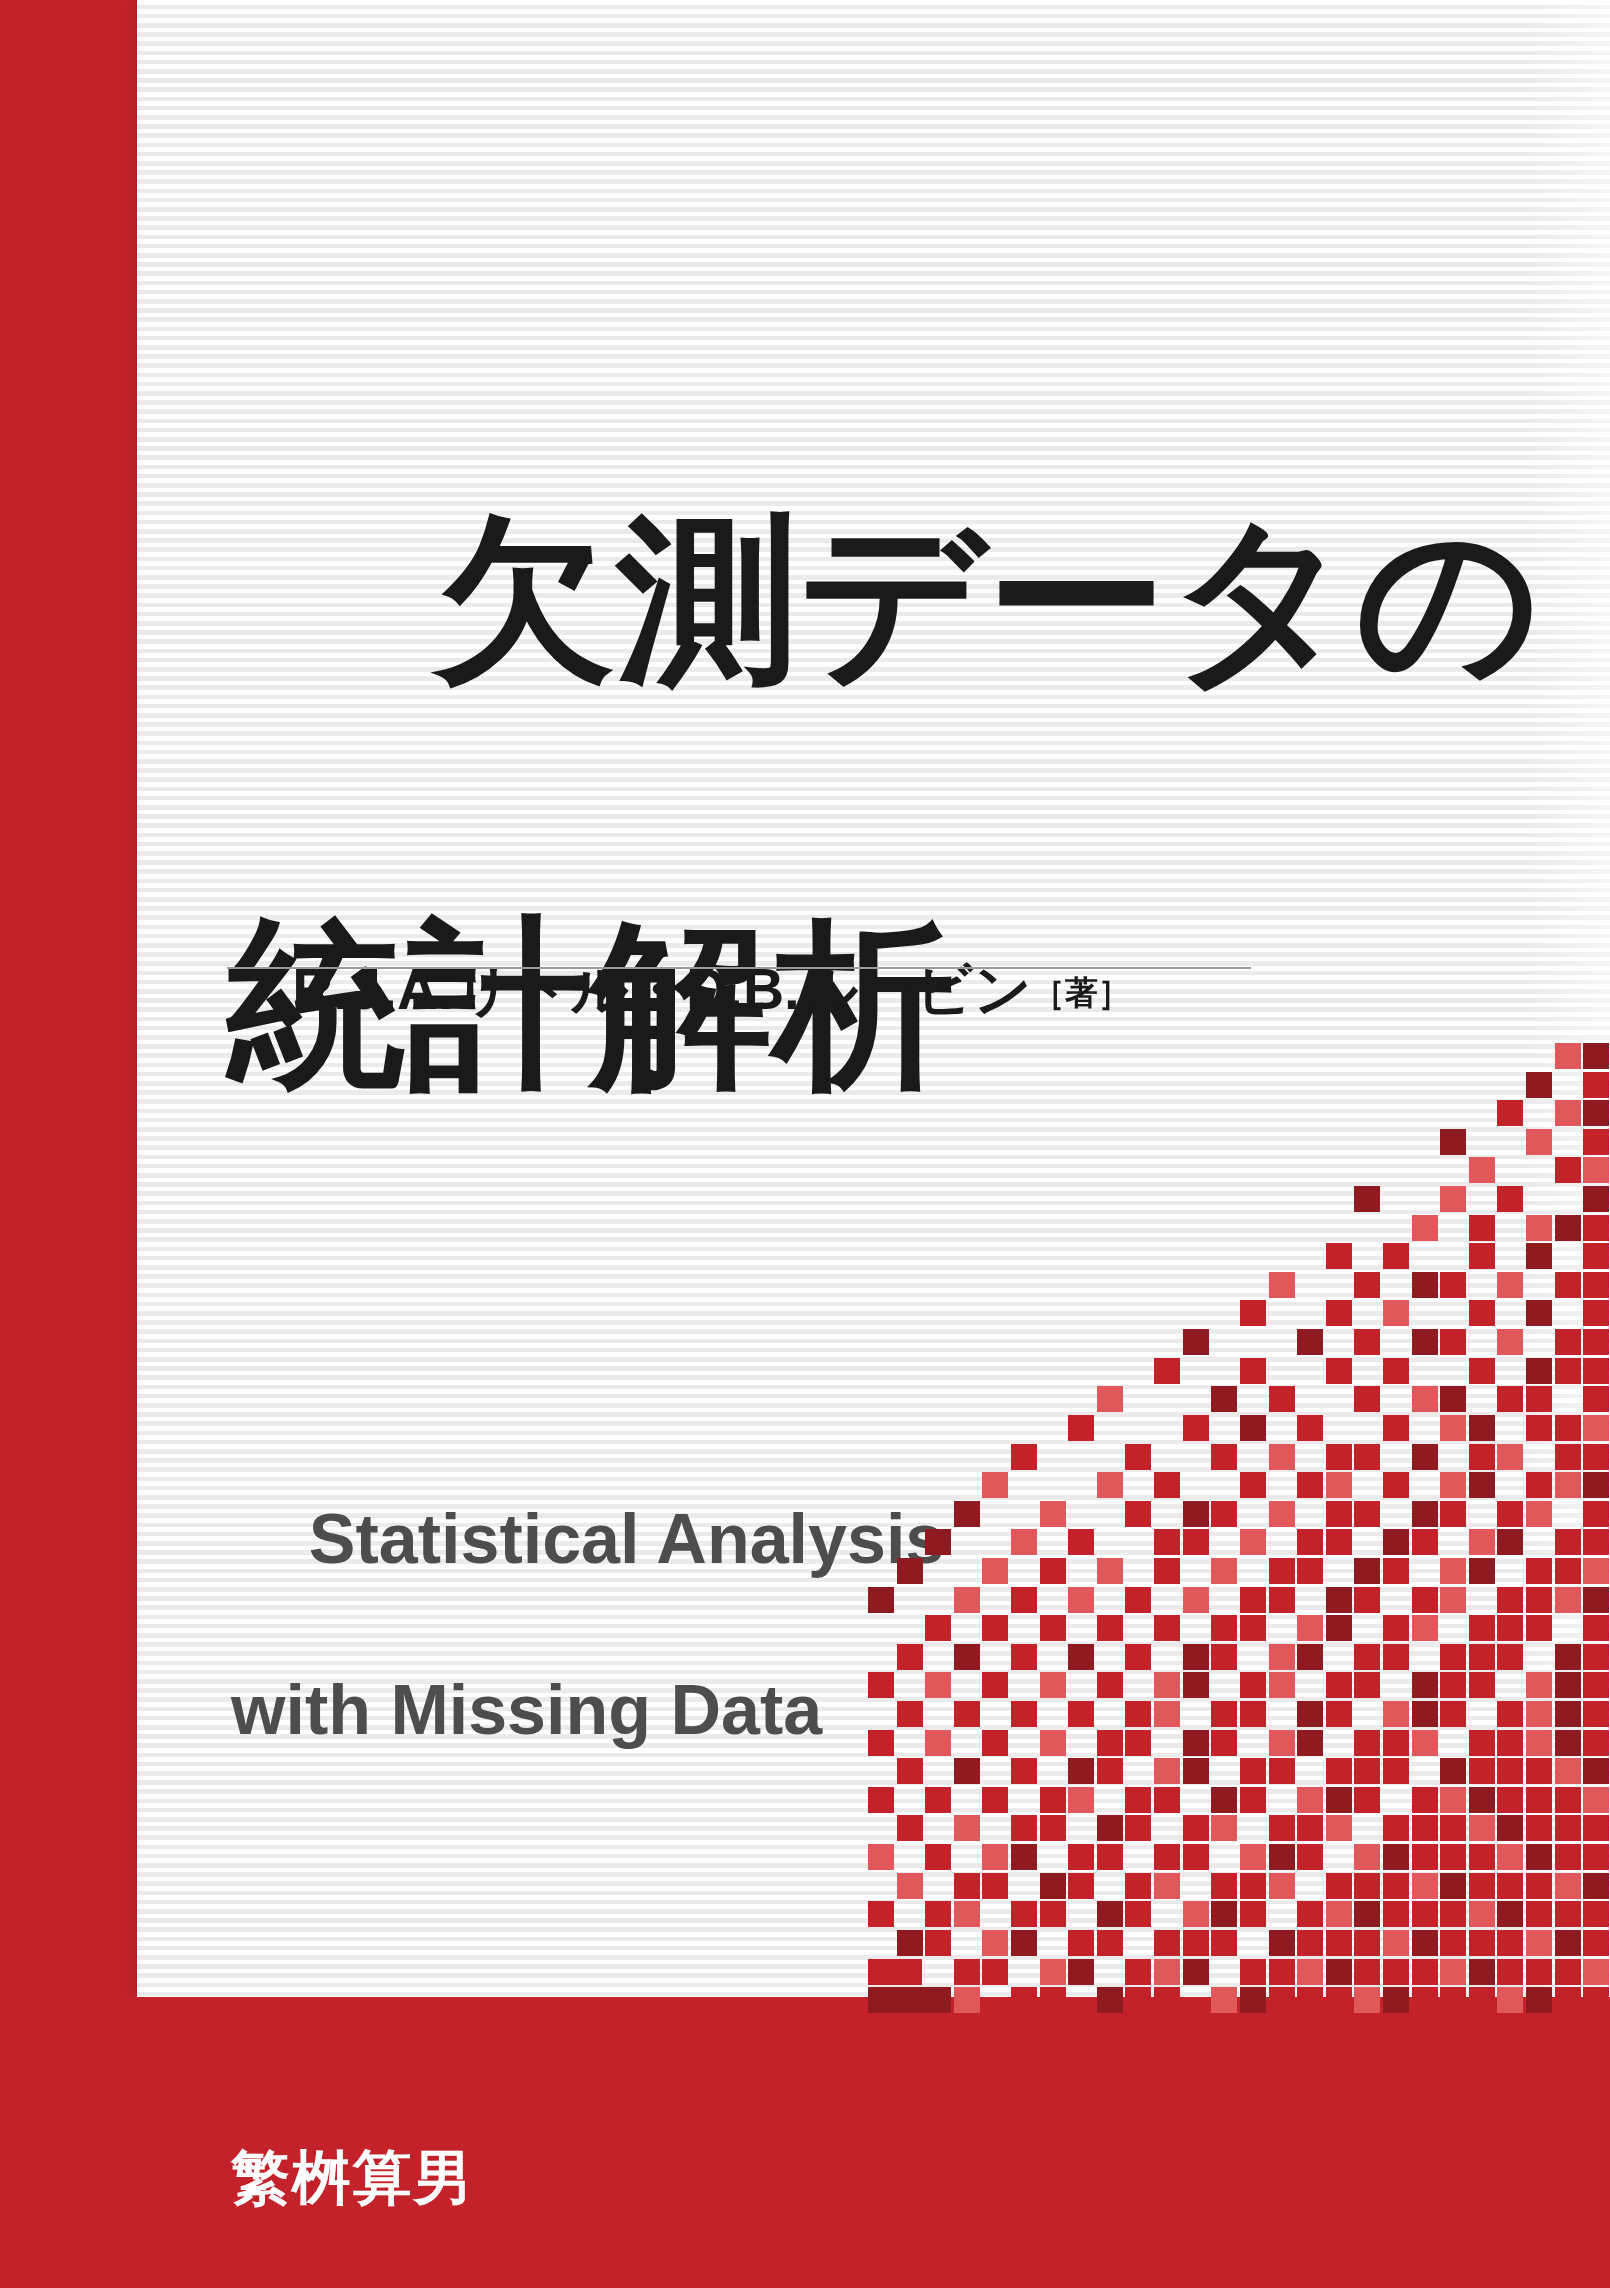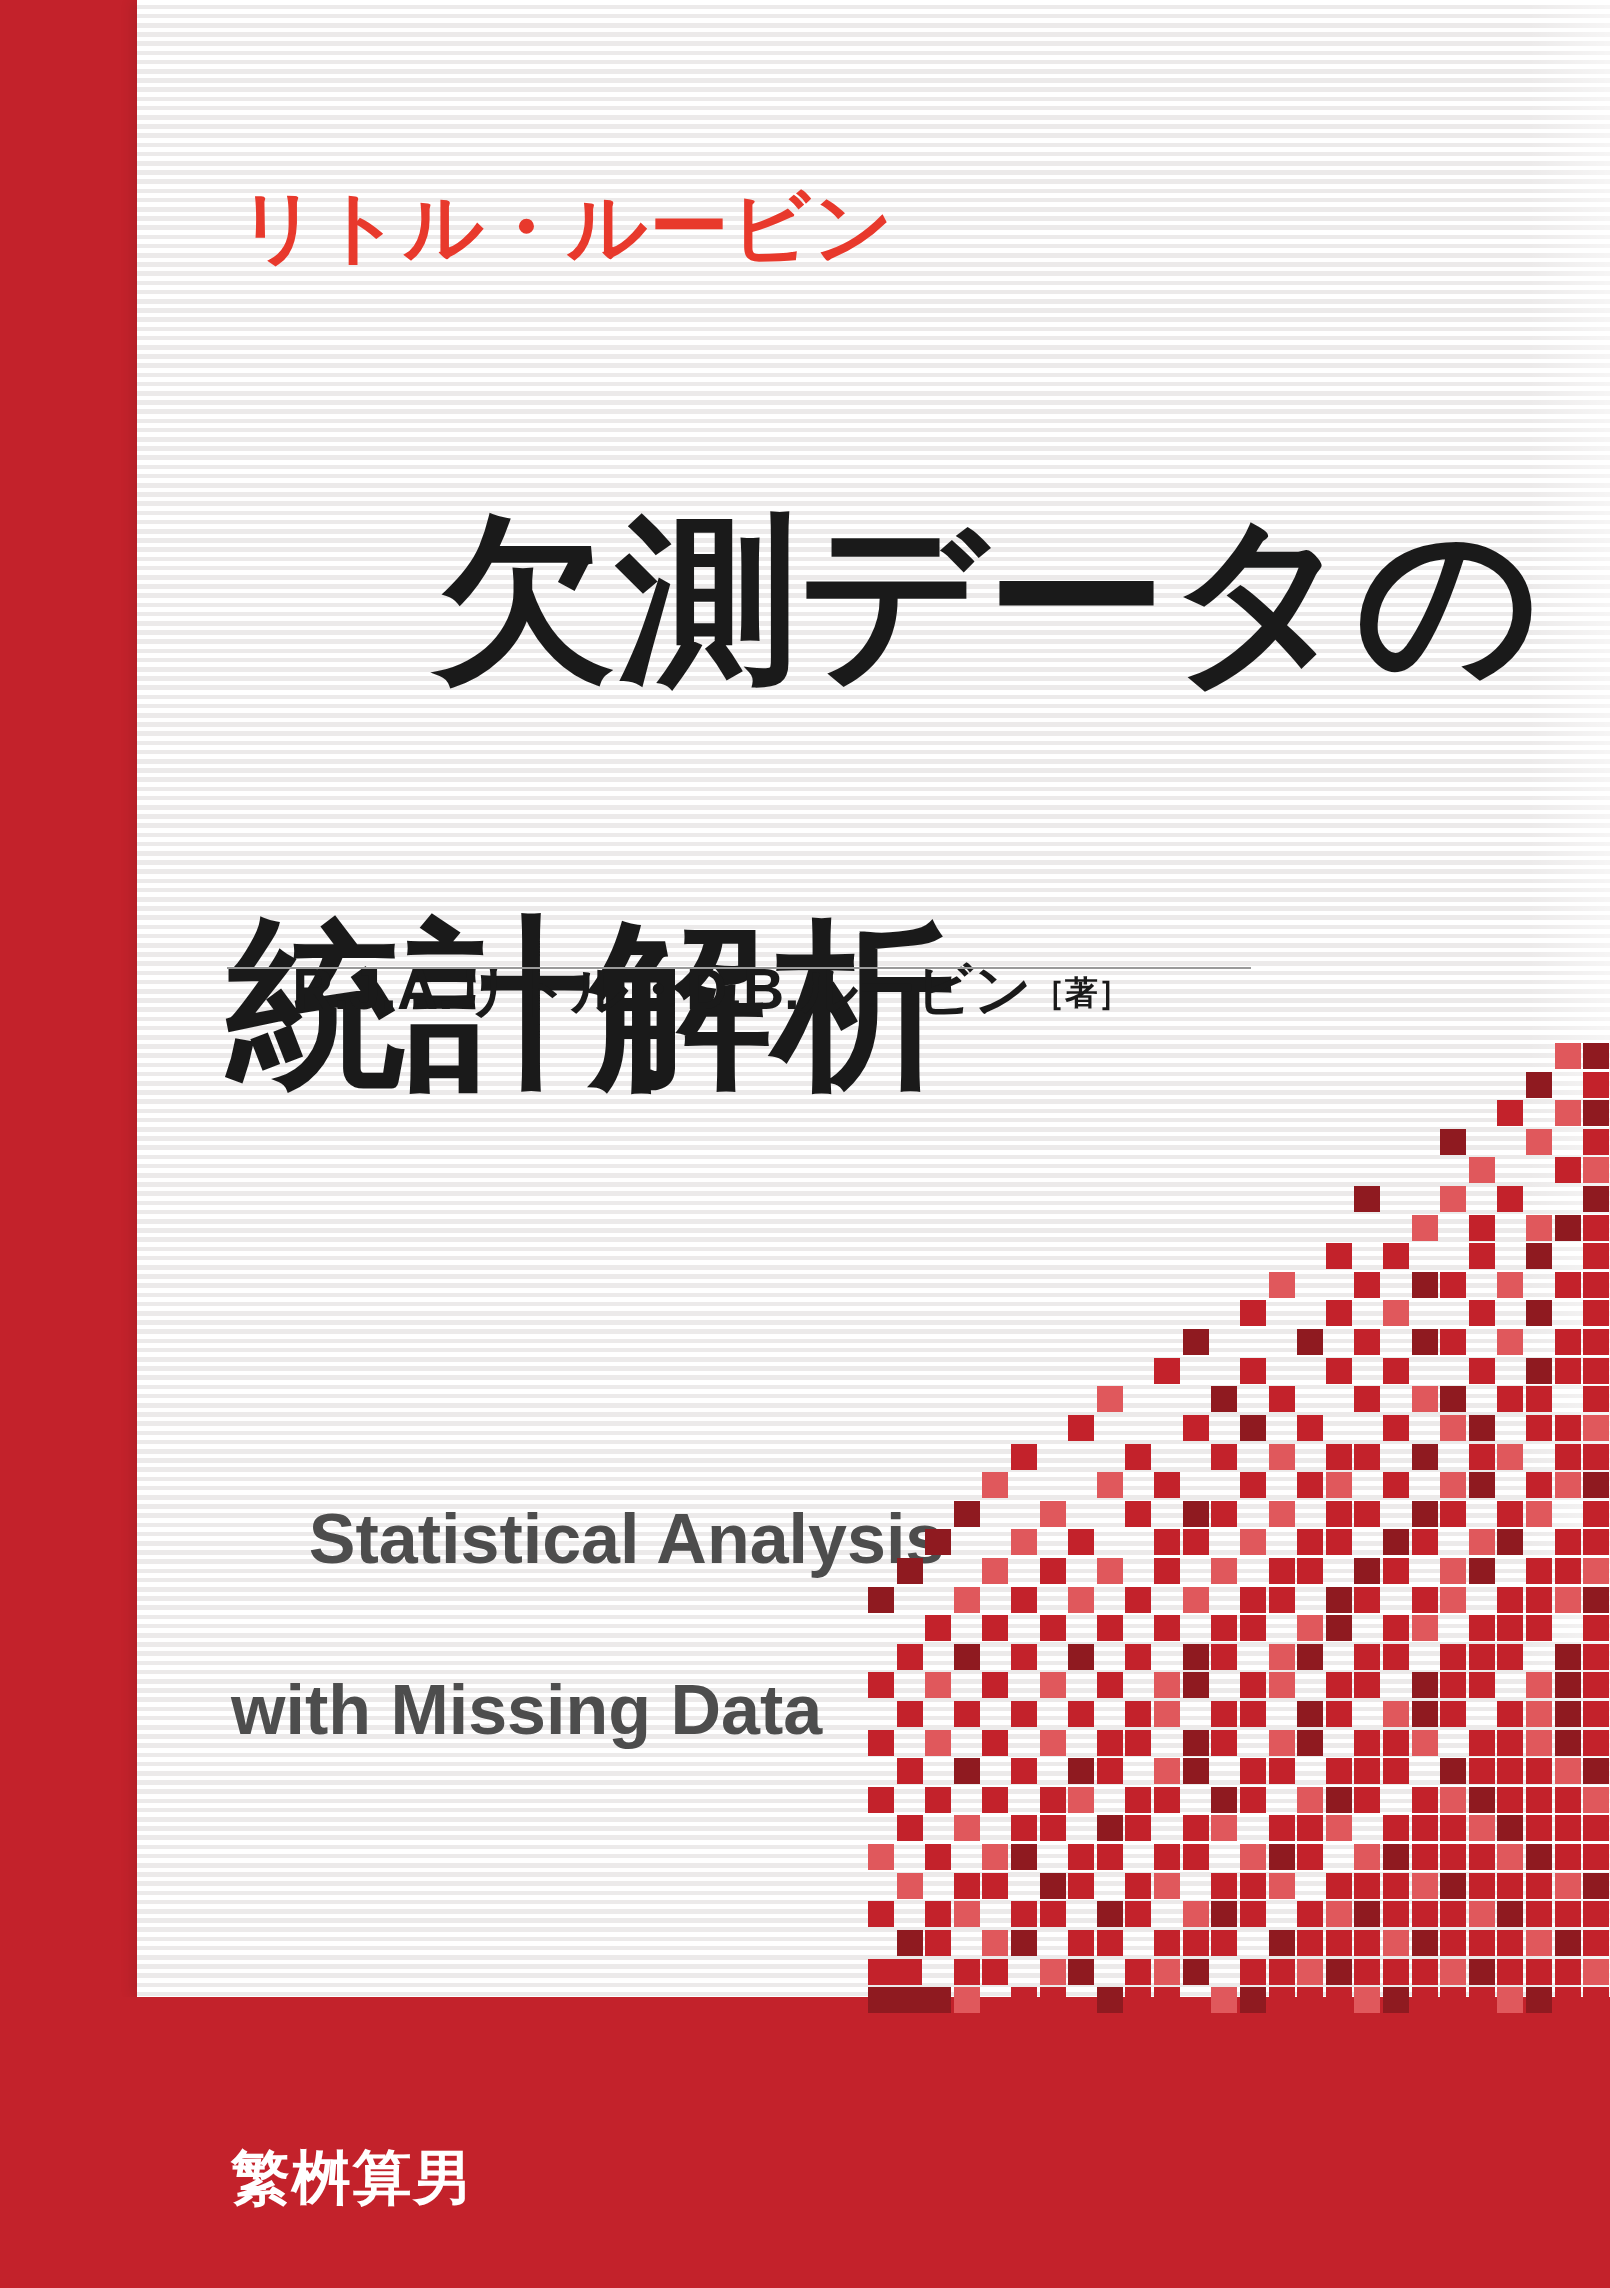"リトル・ルービン" div.txt { html: <div>リトル・ルービン</div> -> none }
